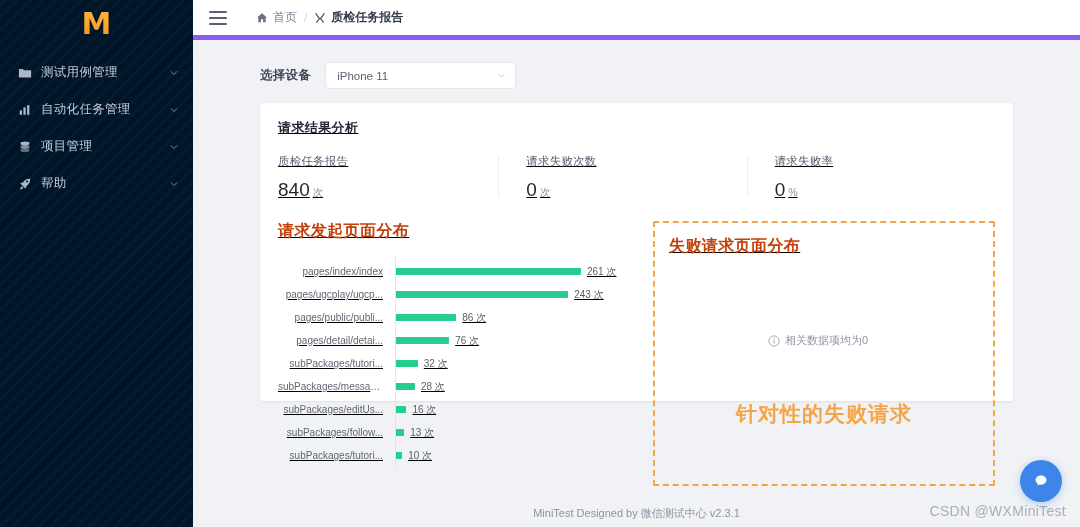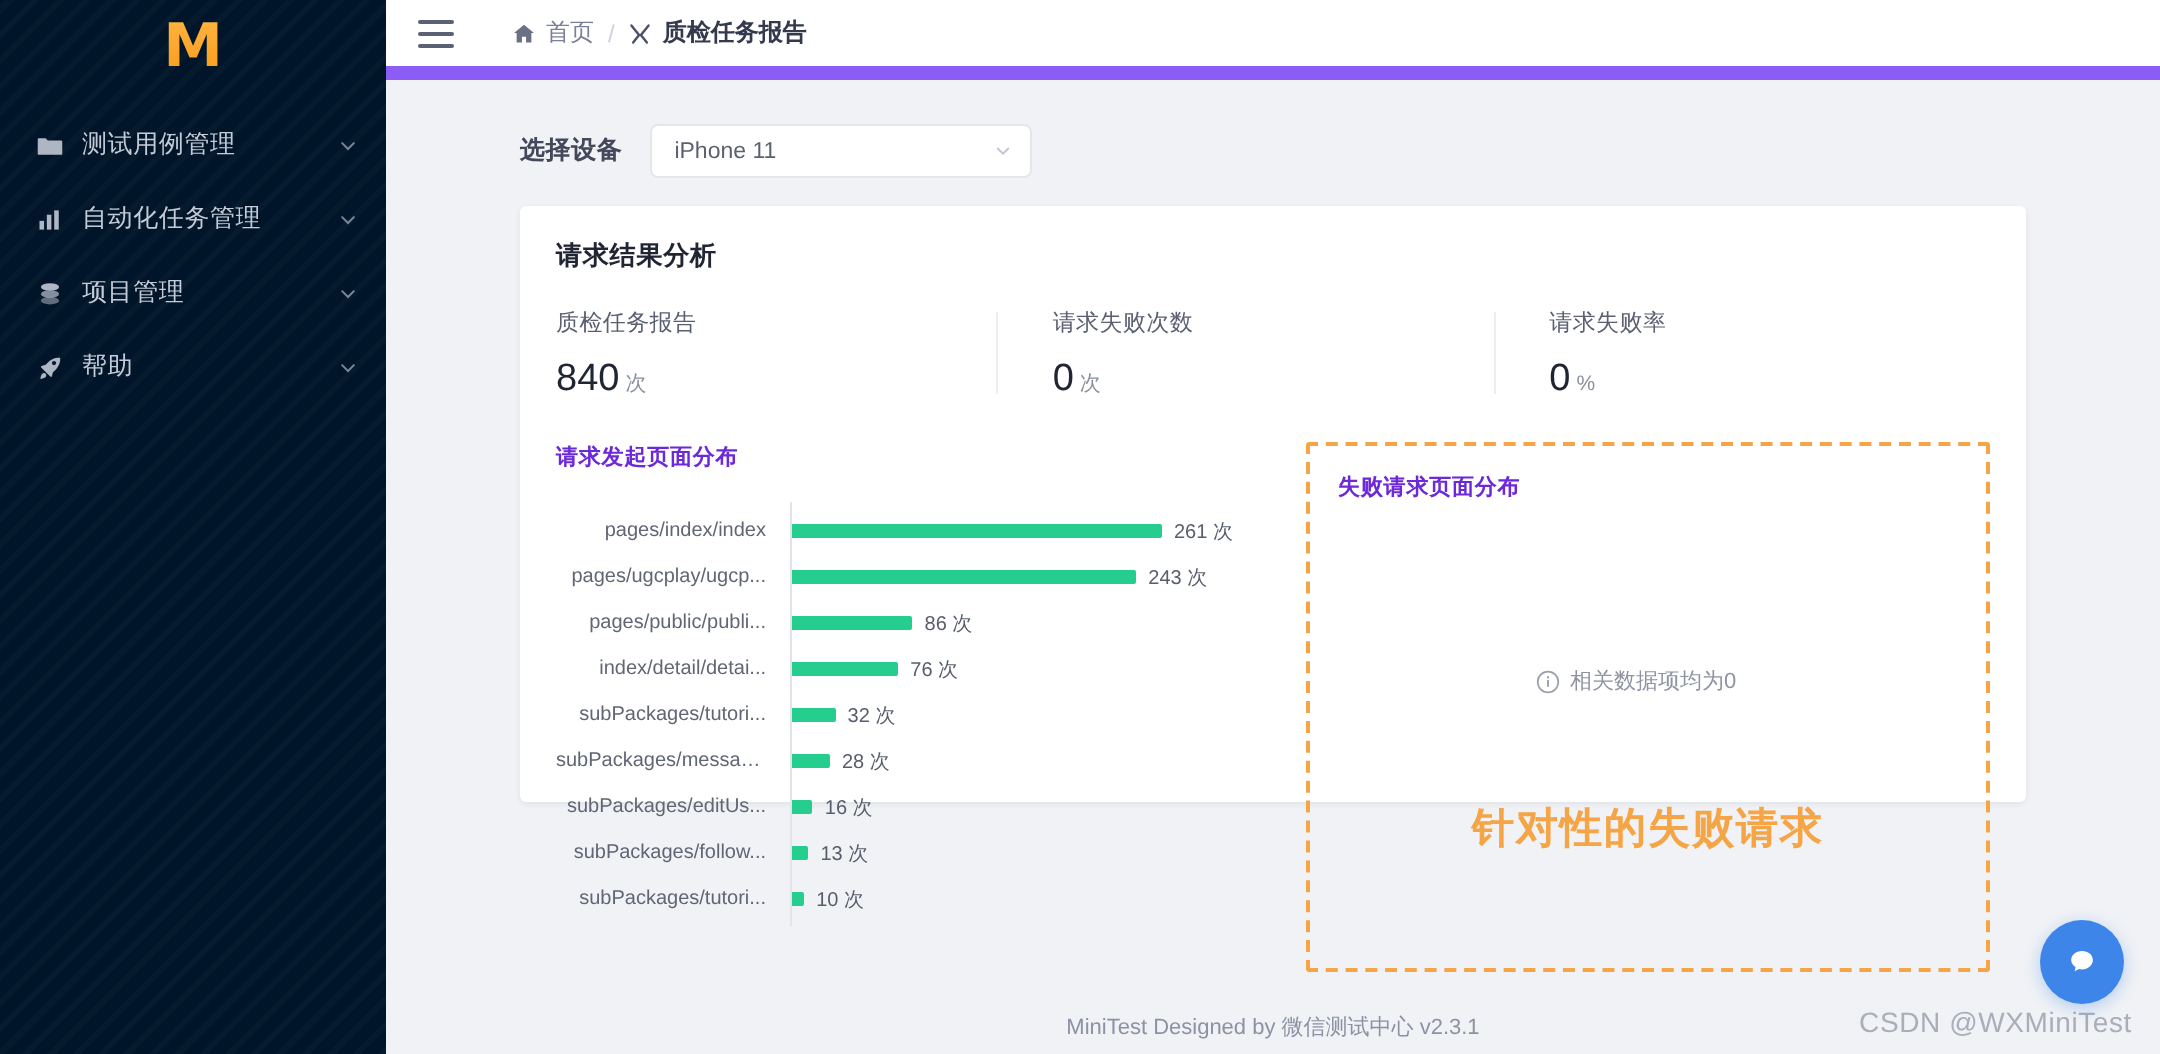"首页" .topbar { border-bottom: 7px solid #8b5cf6 -> 5px solid #8b5cf6 }
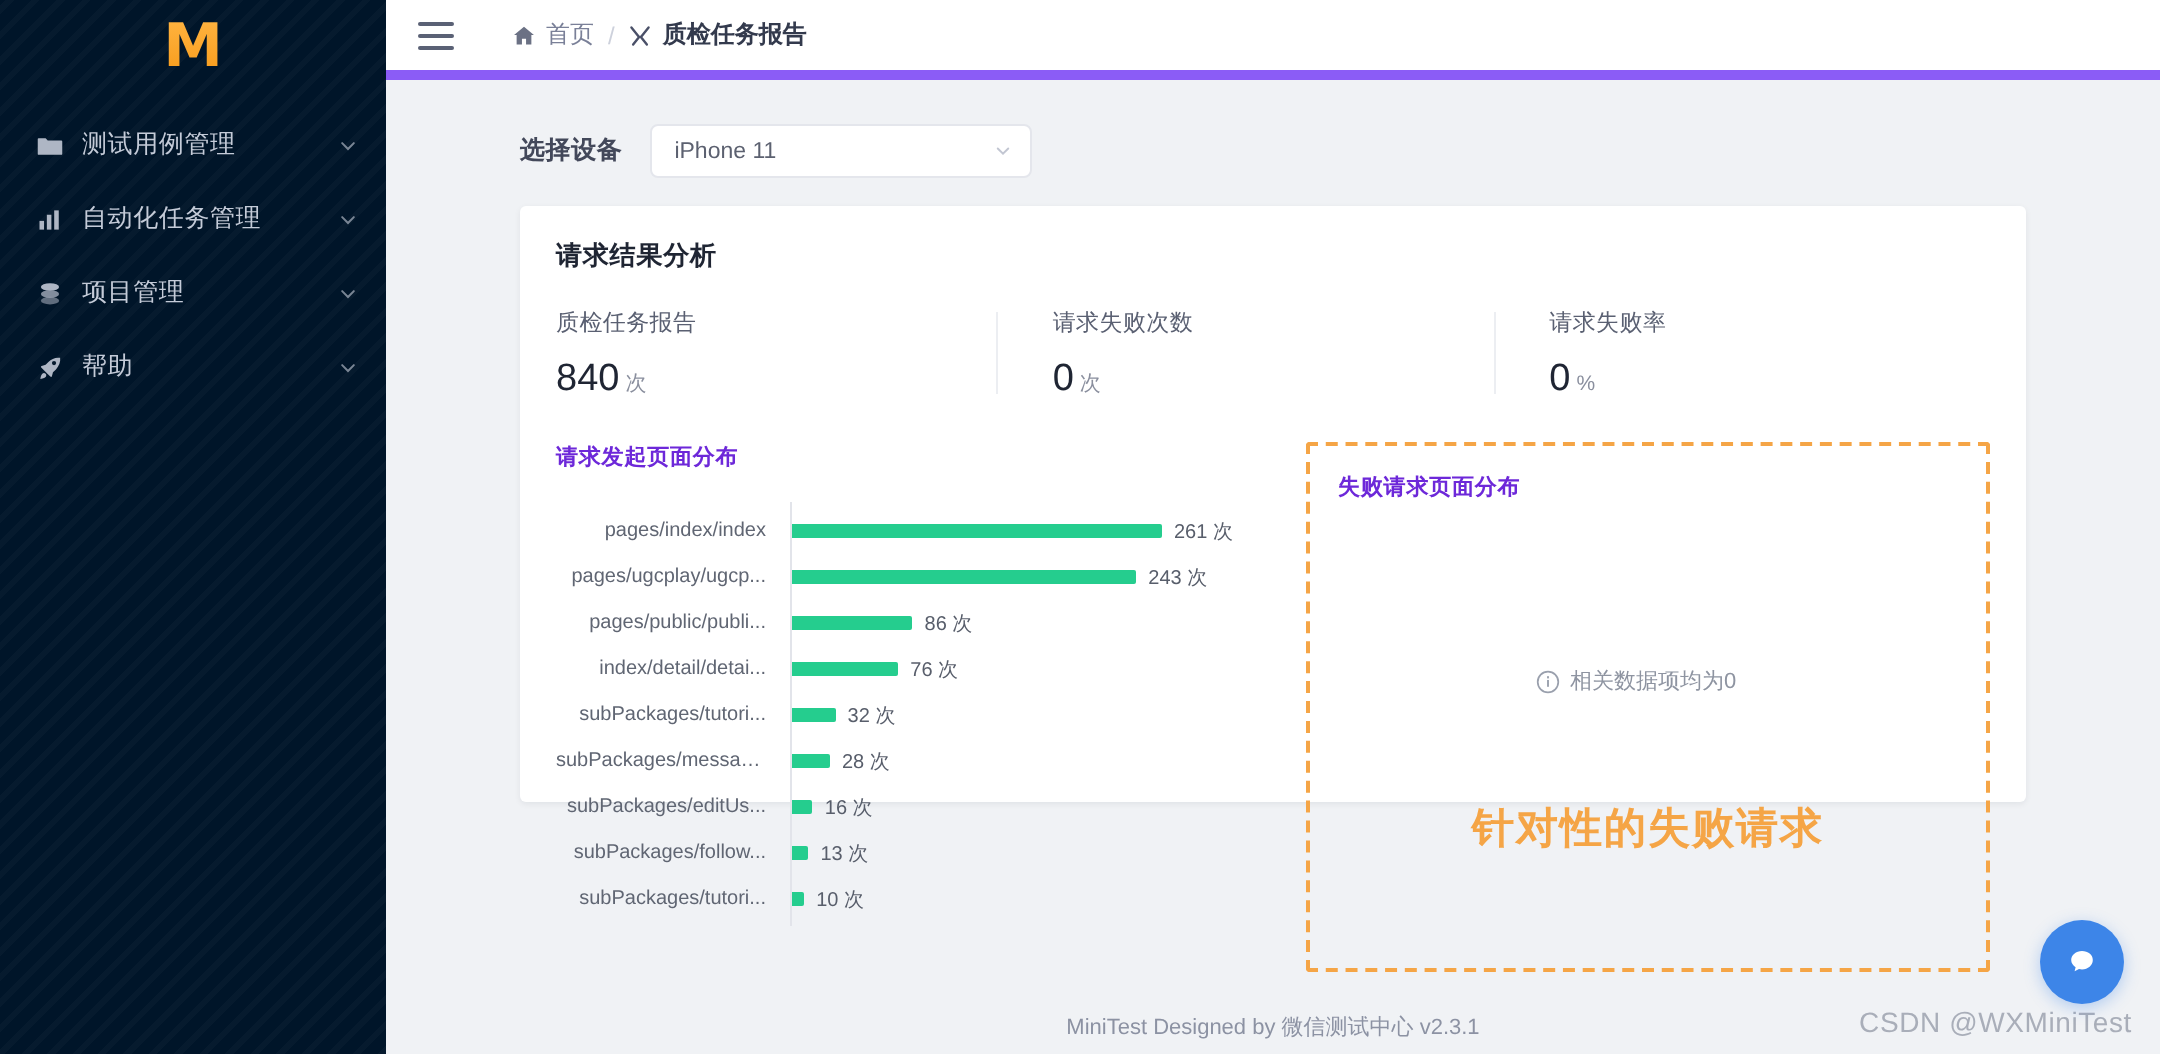"请求结果分析" .card { text-decoration: none -> underline }
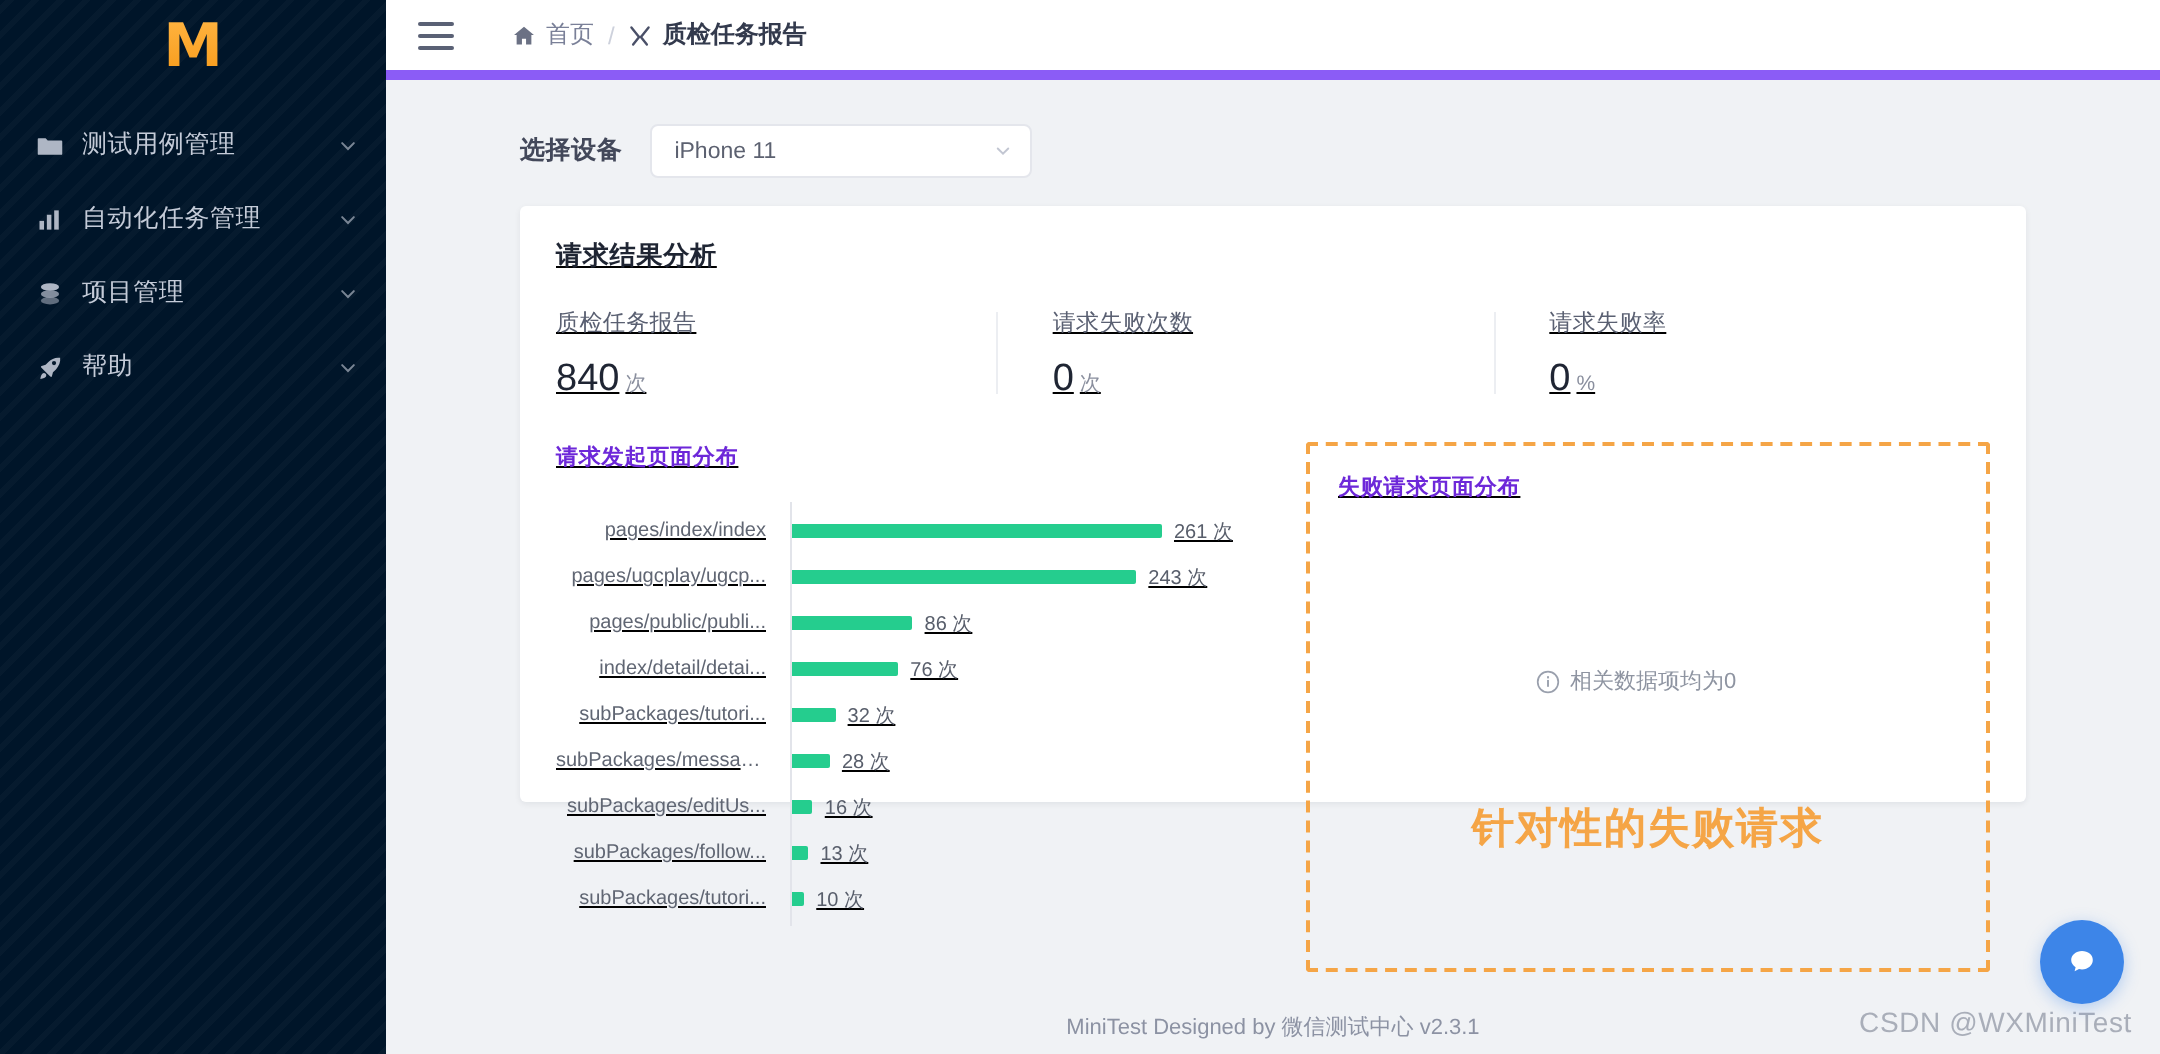"请求发起页面分布" .panel-title { color: #6d28d9 -> #c2410c; font-size: 11px -> 16px }
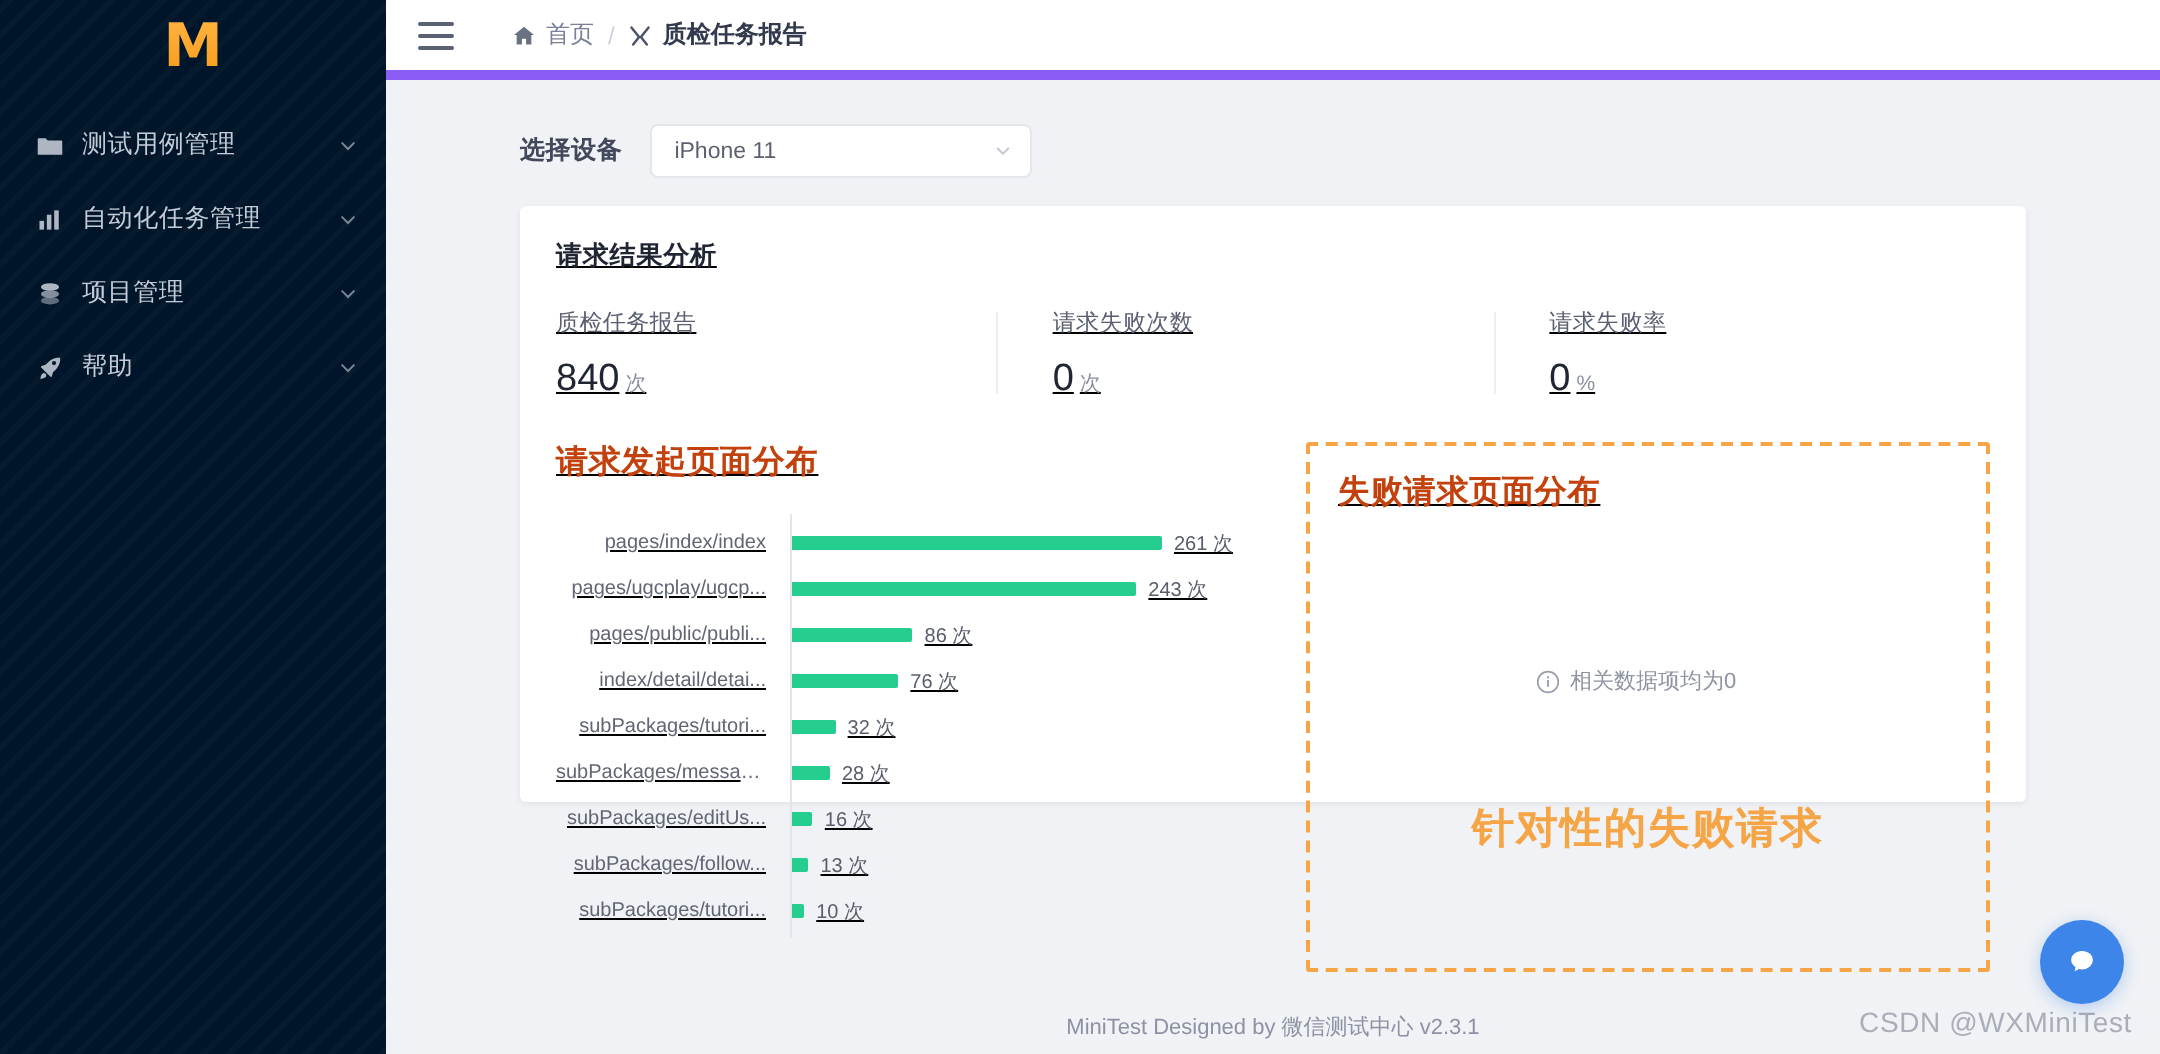"index/detail/detai..." div.bar-label { text: index/detail/detai -> pages/detail/detai }
